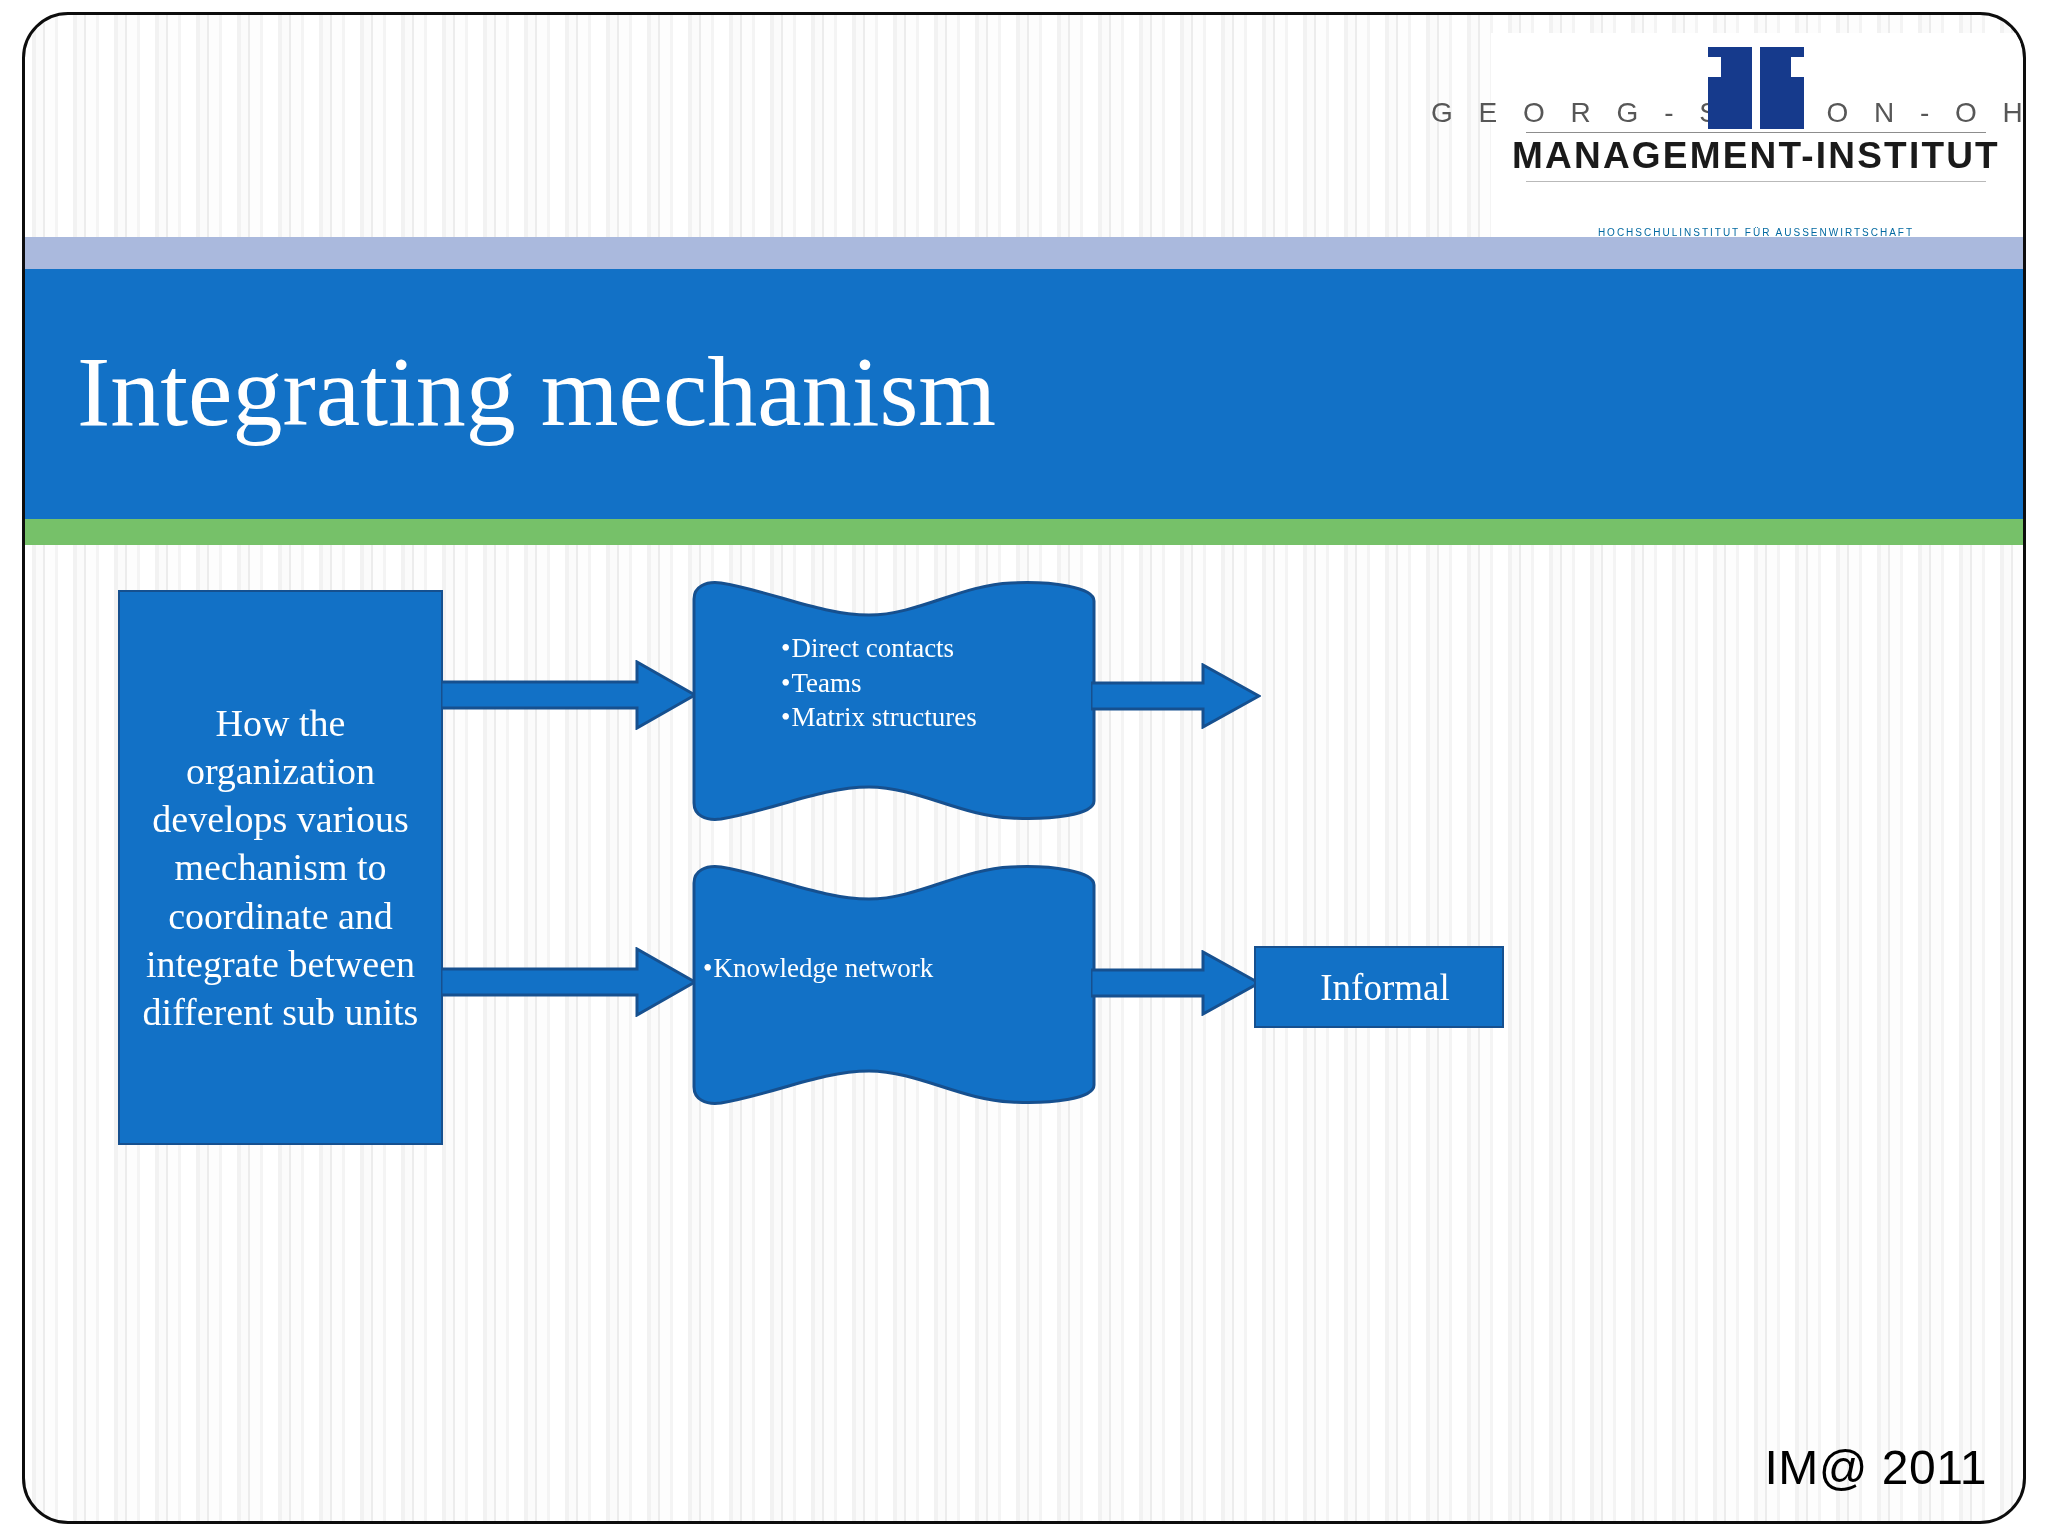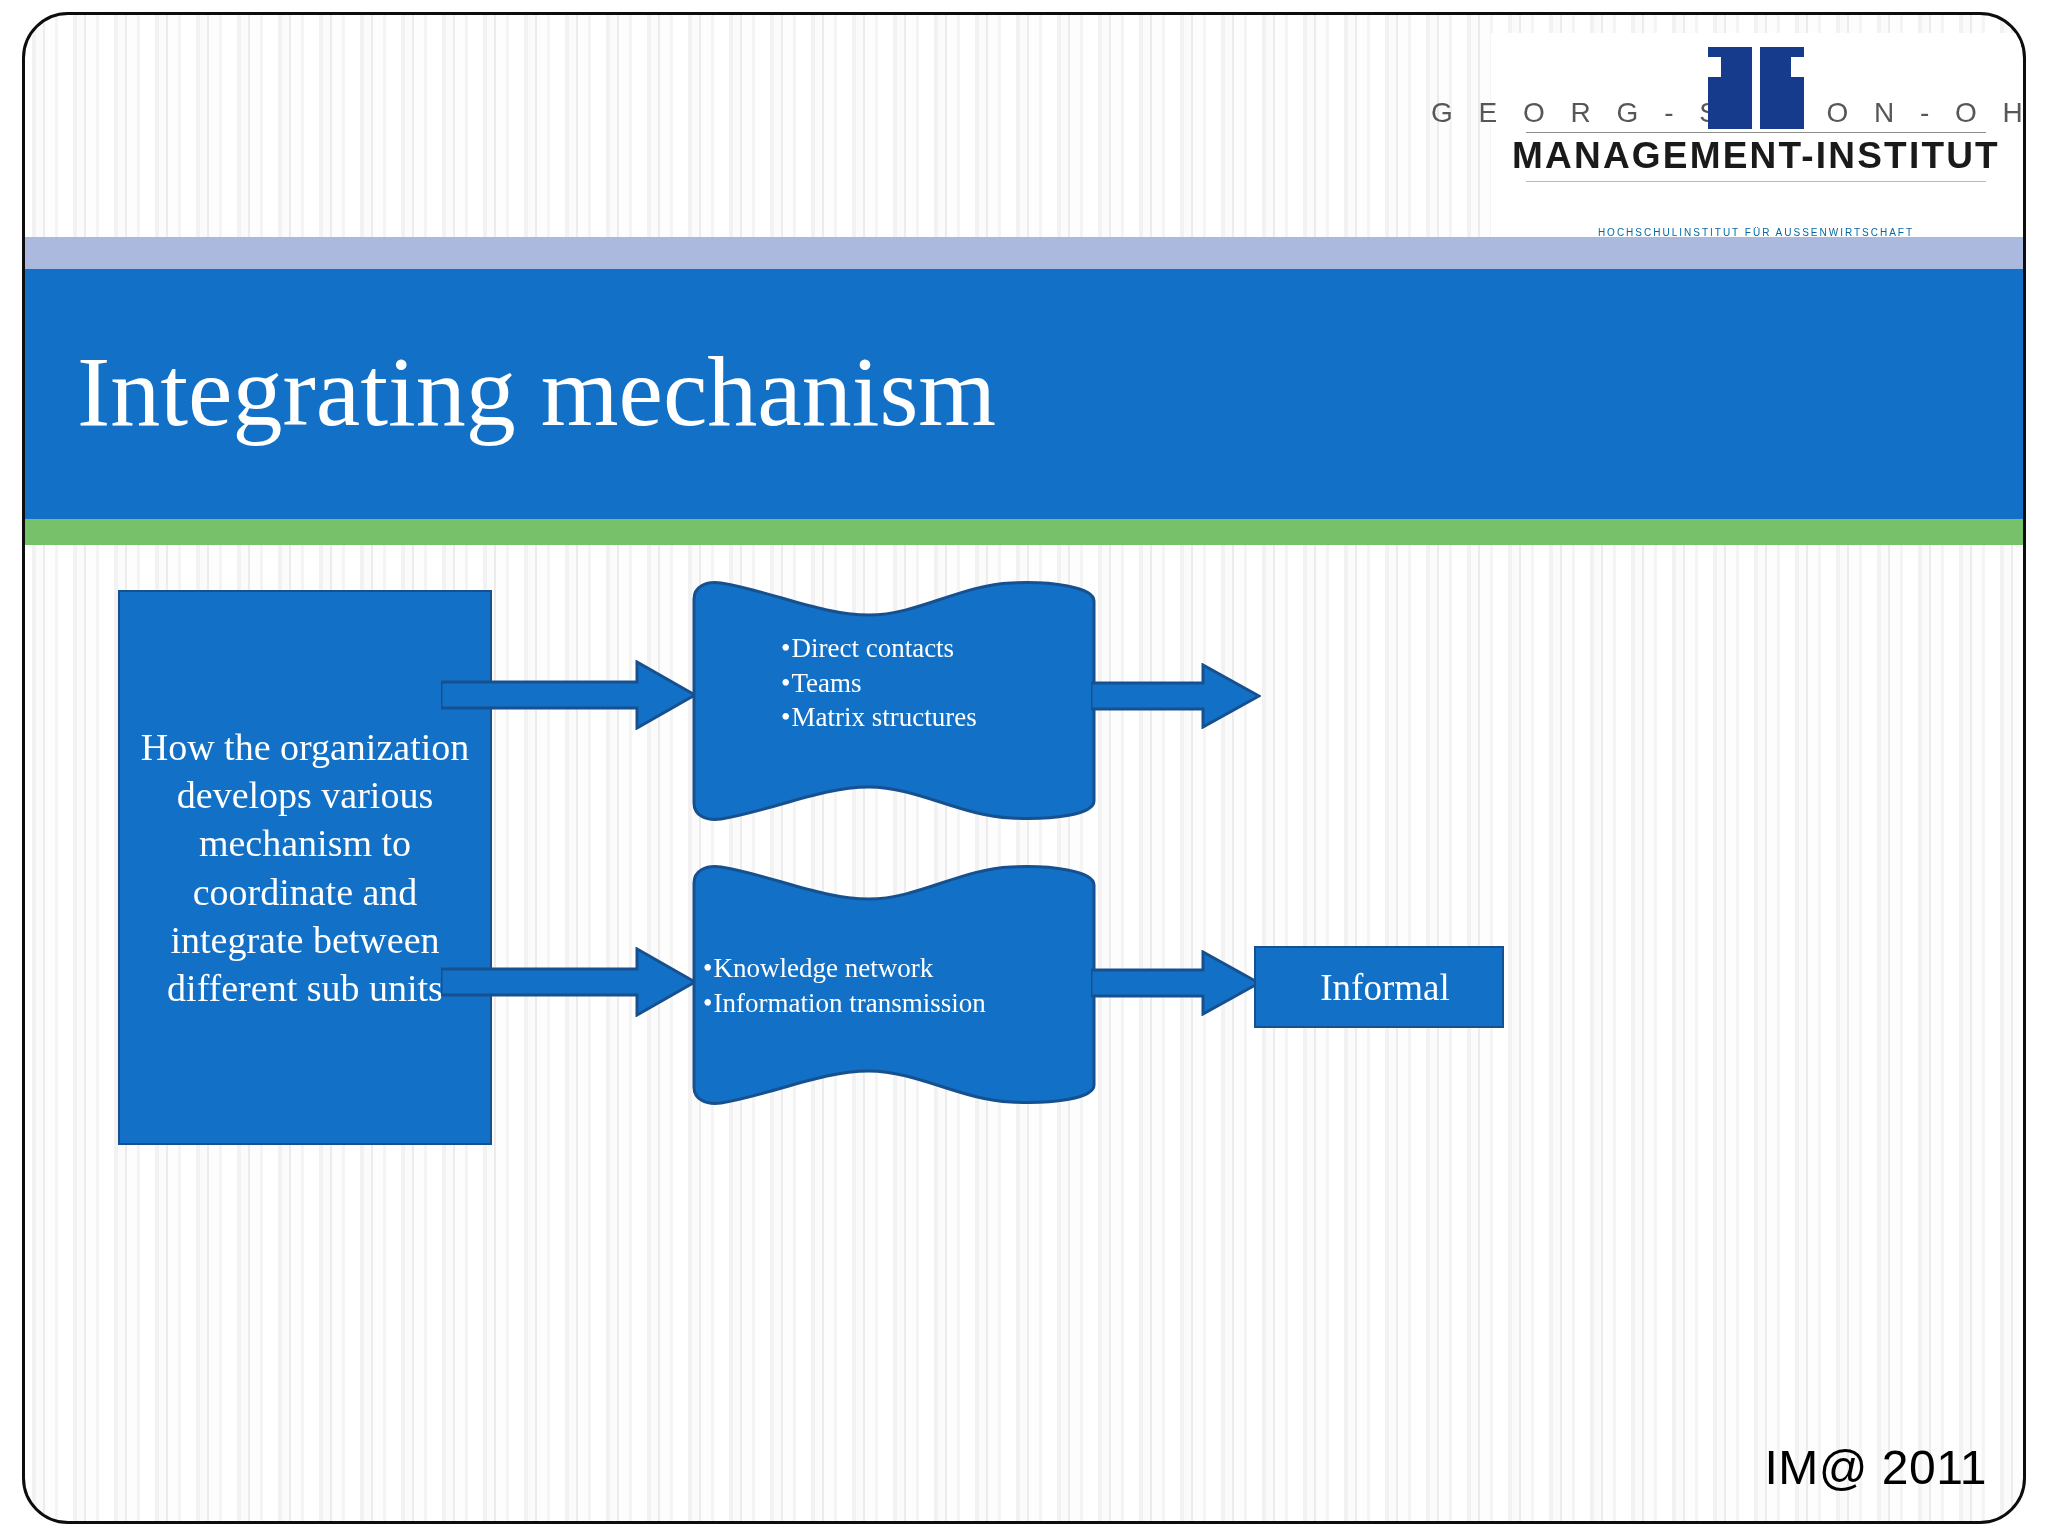"How the organization develops various" .source-box { width: 374px -> 325px }
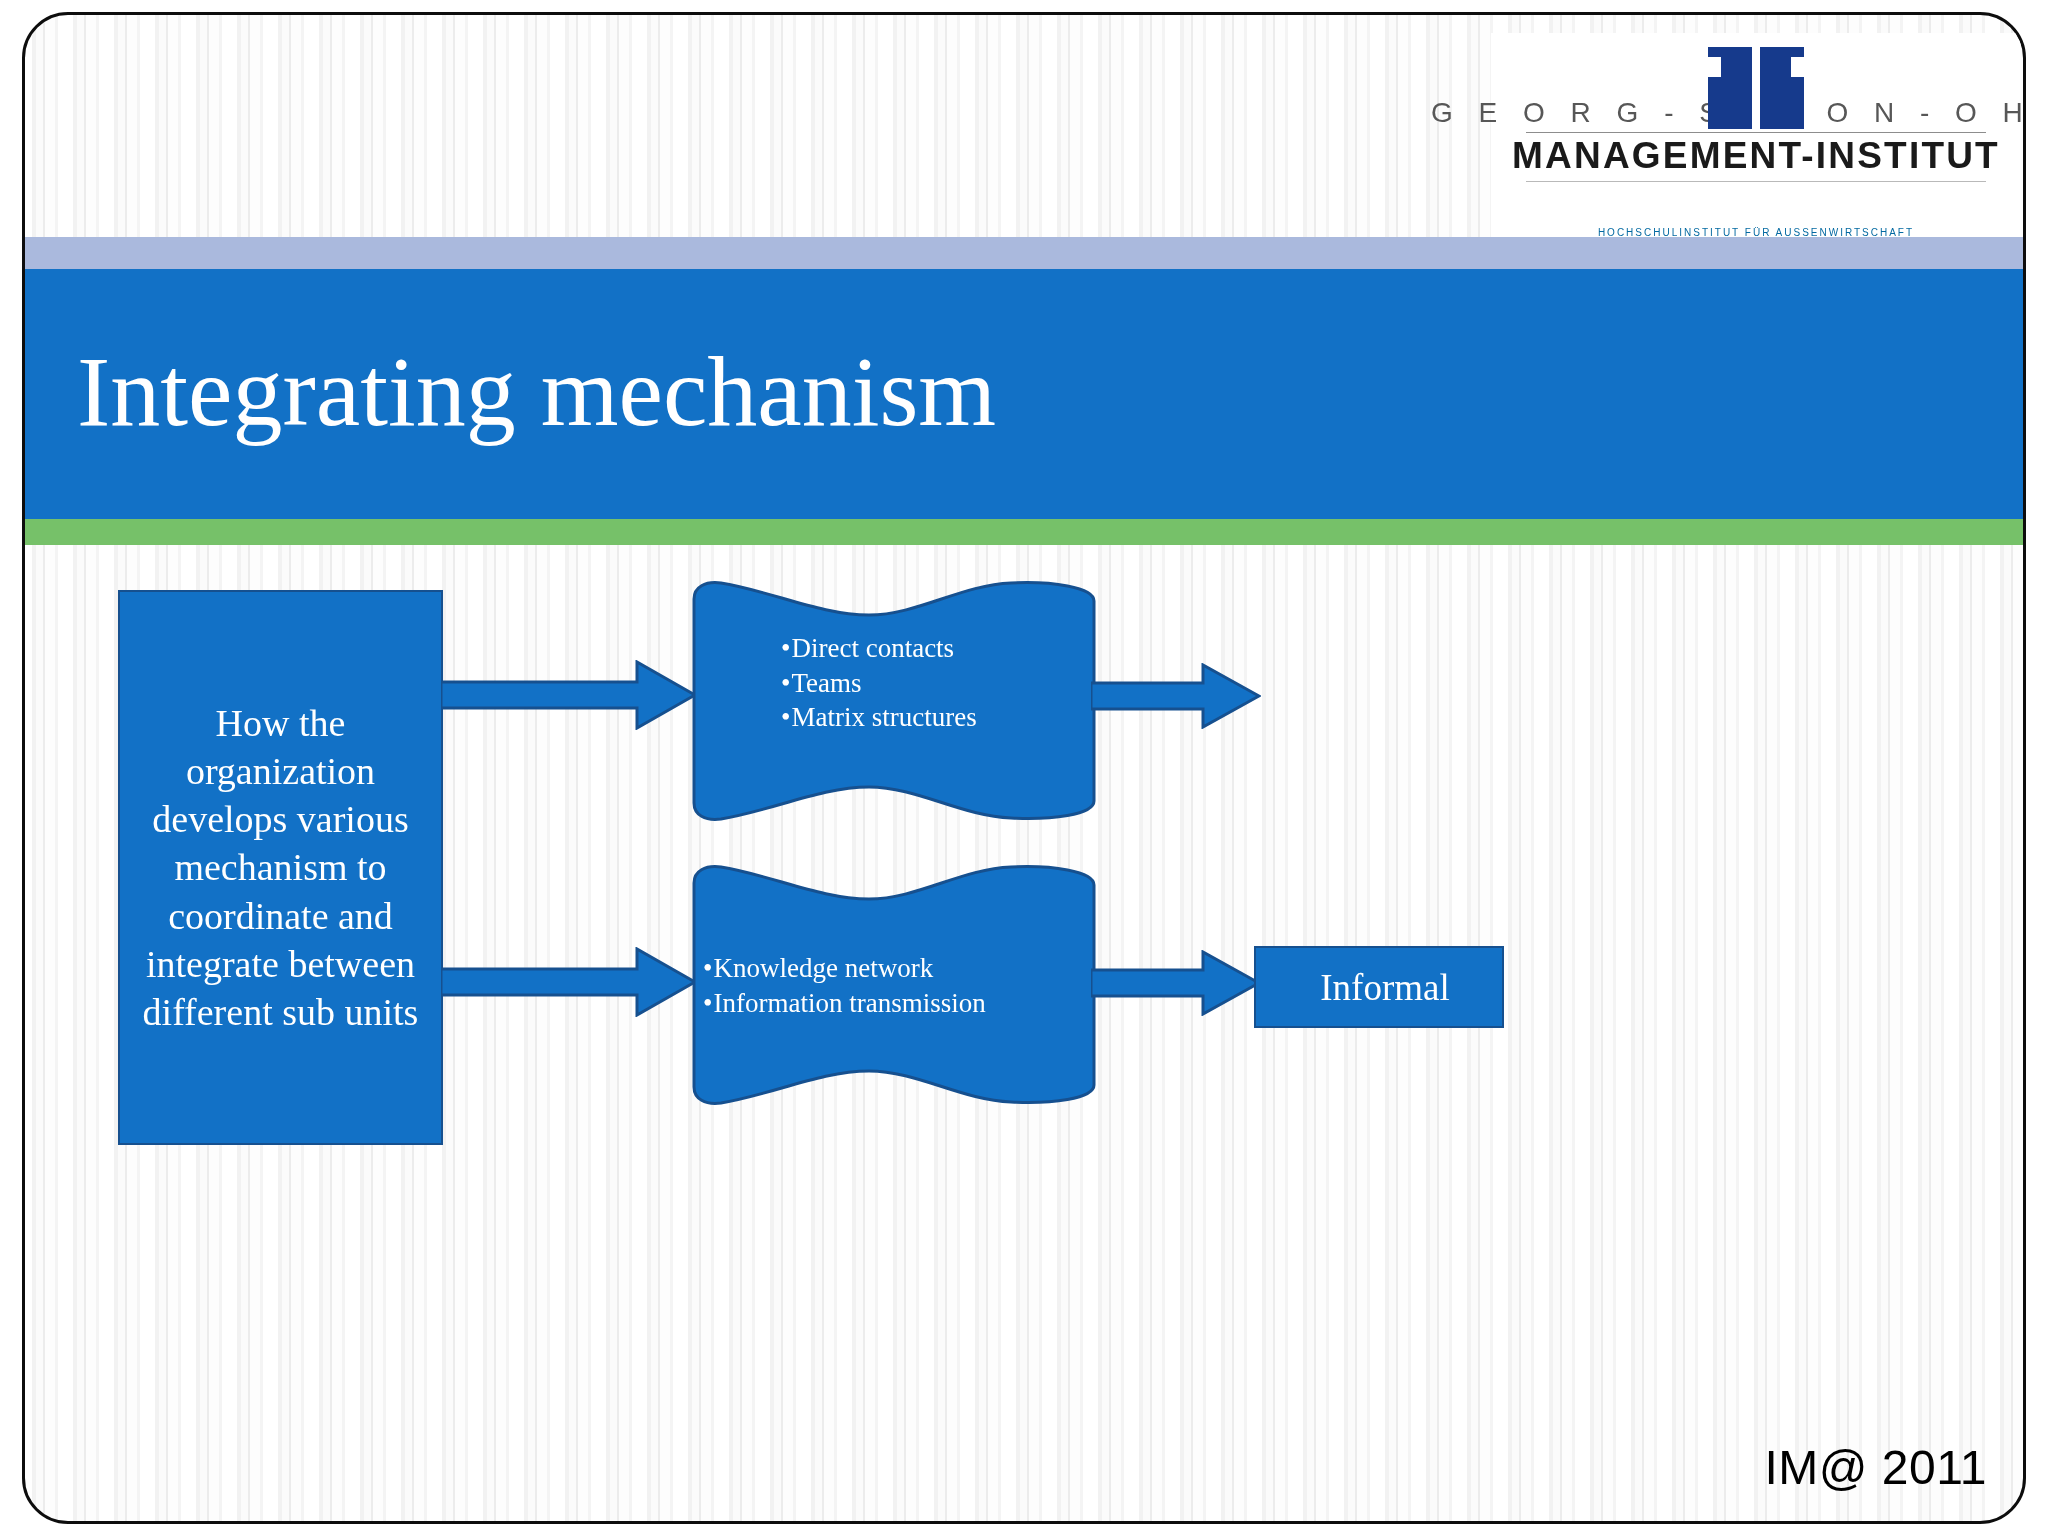"Information transmission" div { html: <div>Information transmission</div> -> none }
